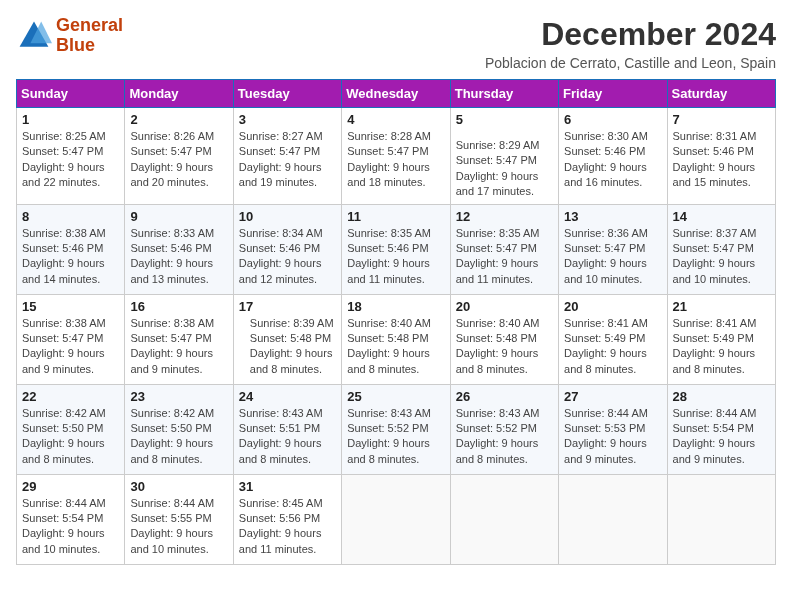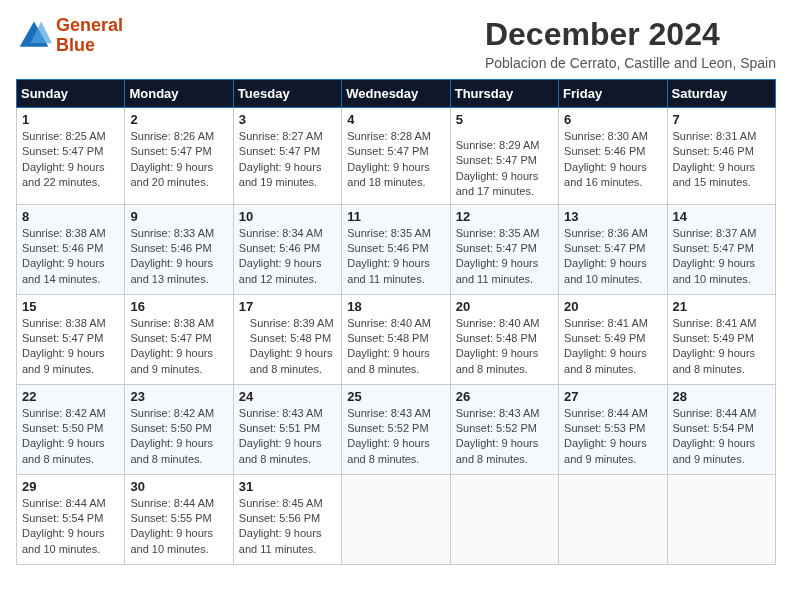"December 2024" .title-area { text-align: none -> right }
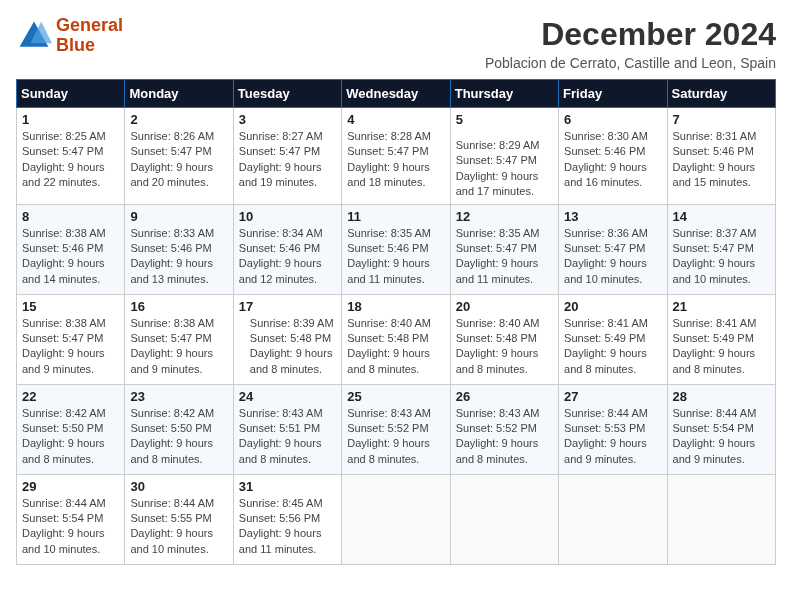"Sunday" .calendar th { background: #0f172a -> #a21caf }
